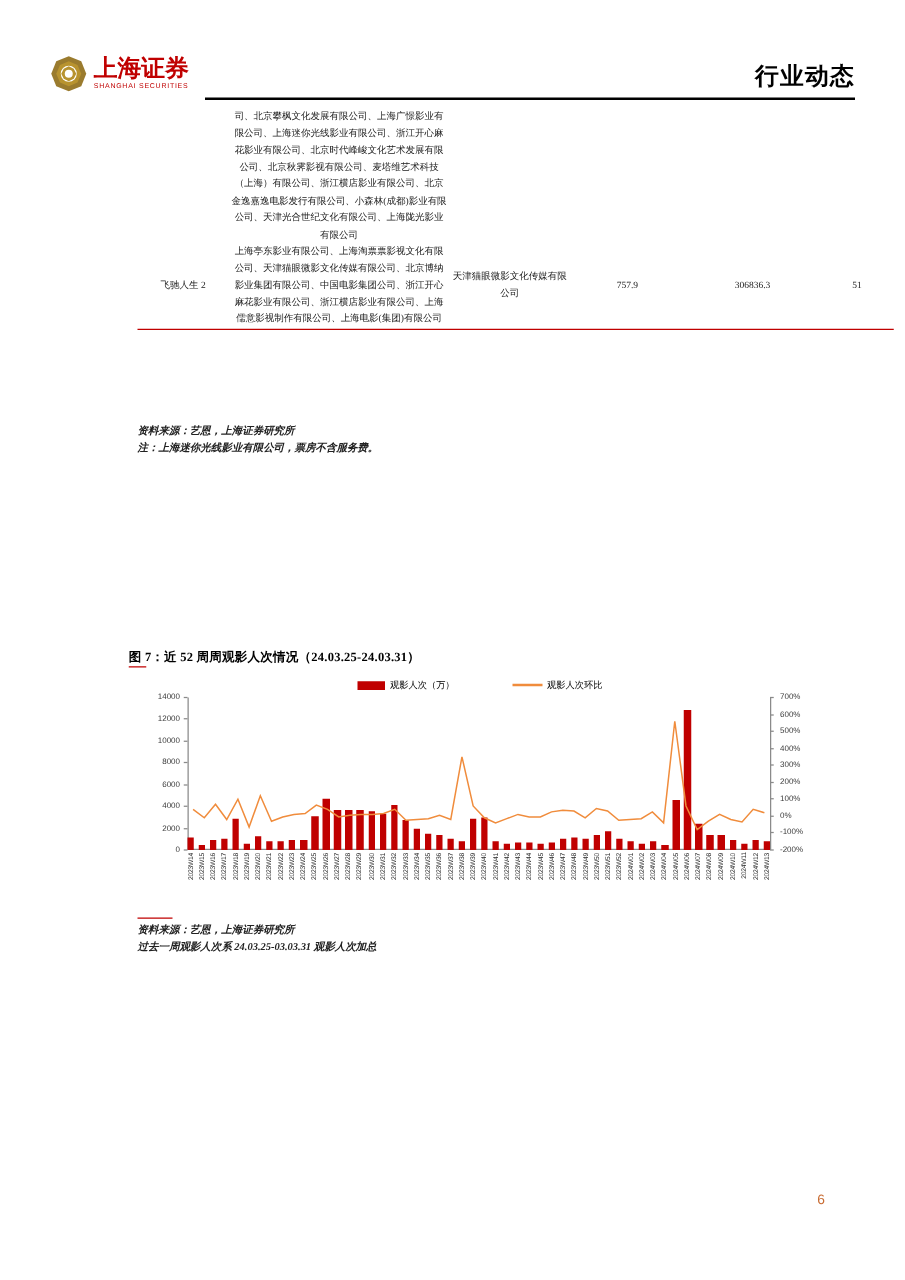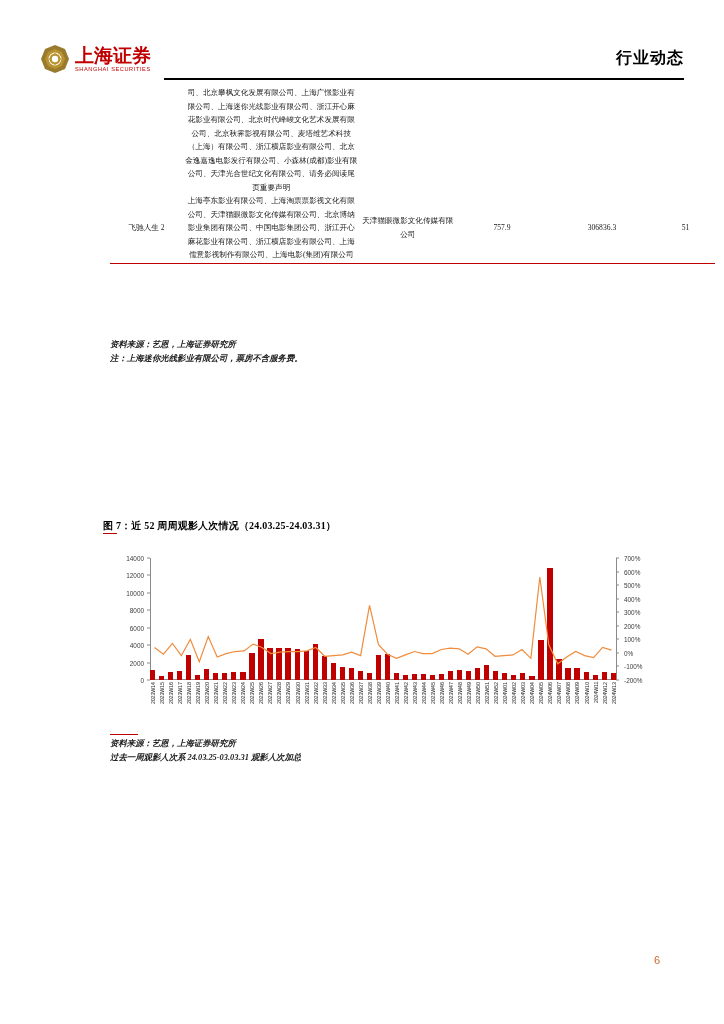"行业动态" .header-title { font-size: 16px -> 19px }
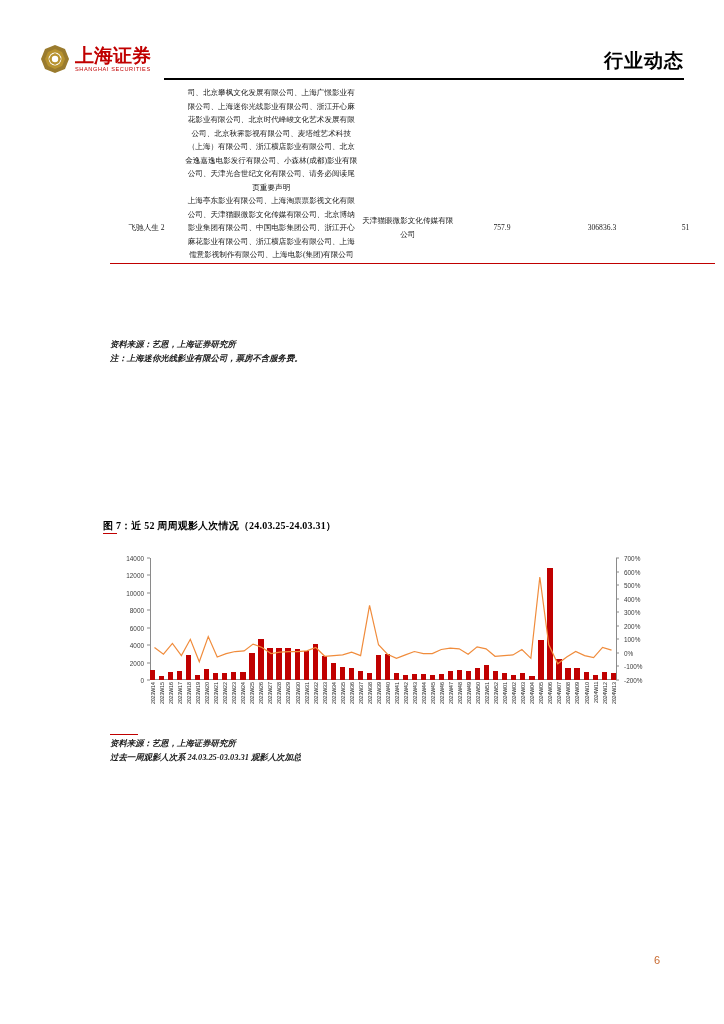"司、北京攀枫文化发展有限公司、上海广憬影业有限公司、上海迷你光线影业有限公司、浙" td.col-maker { text: 请务必阅读尾页重要声明 -> 上海陇光影业有限公司 }
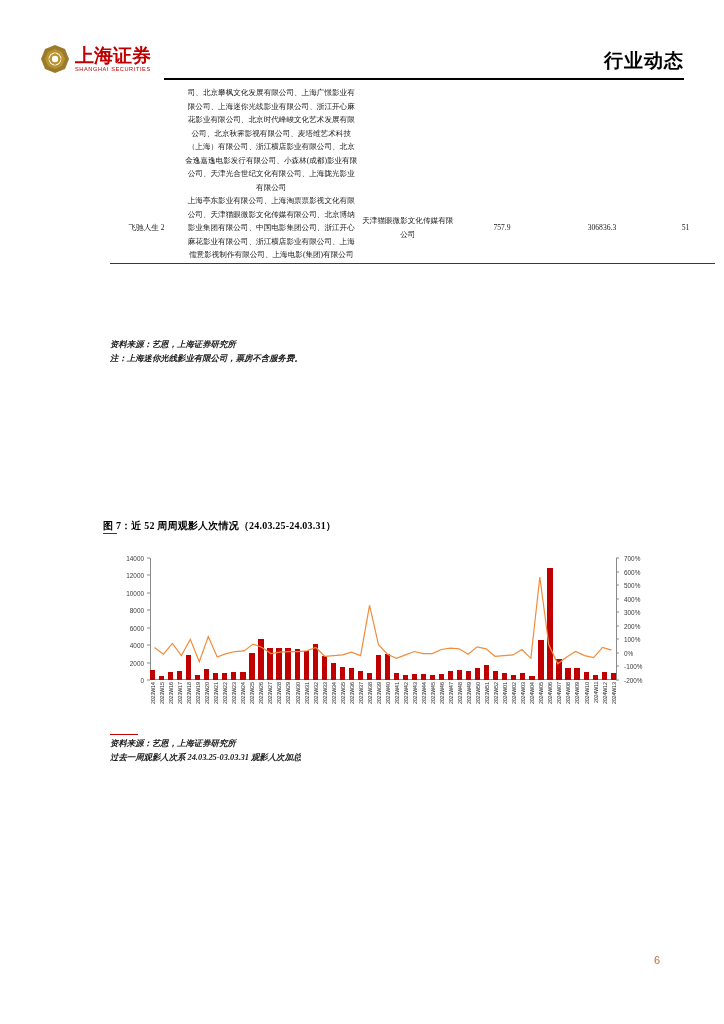"观影人次（万）" div.legend { html: none -> <div> <div> <span></span> <span>观影人次（万）</span> </div> <div> <span></span> <span>观影人次环比</span> </div> </div> }
